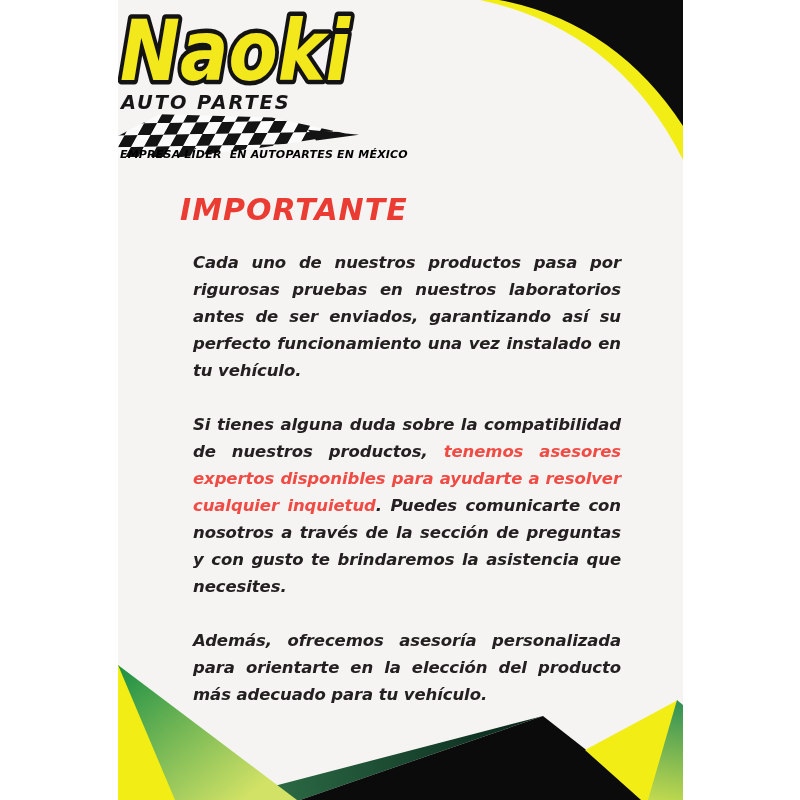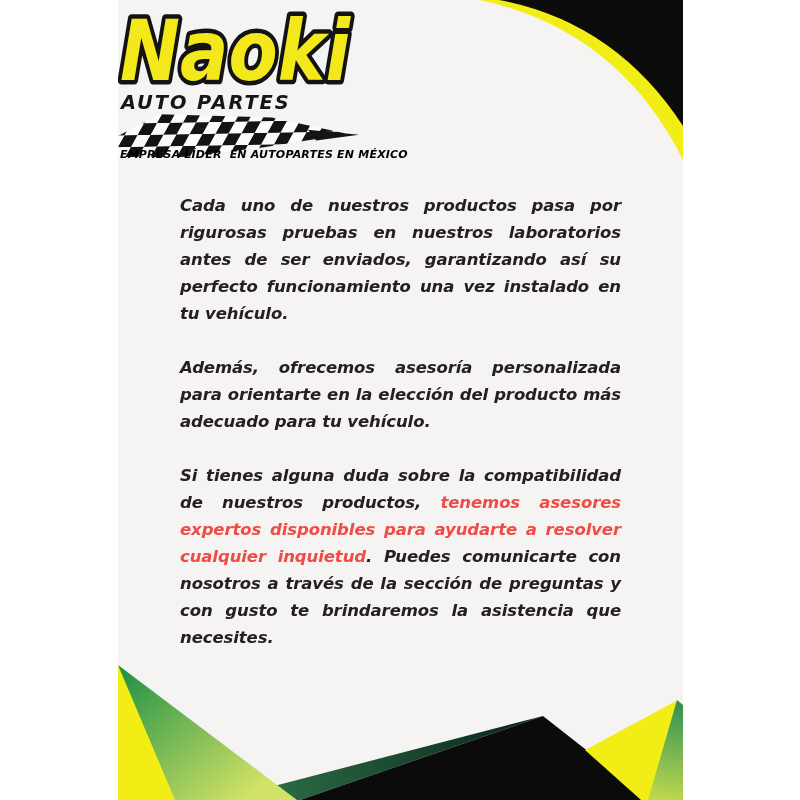"IMPORTANTE" h1 { html: none -> <h1>IMPORTANTE</h1> }
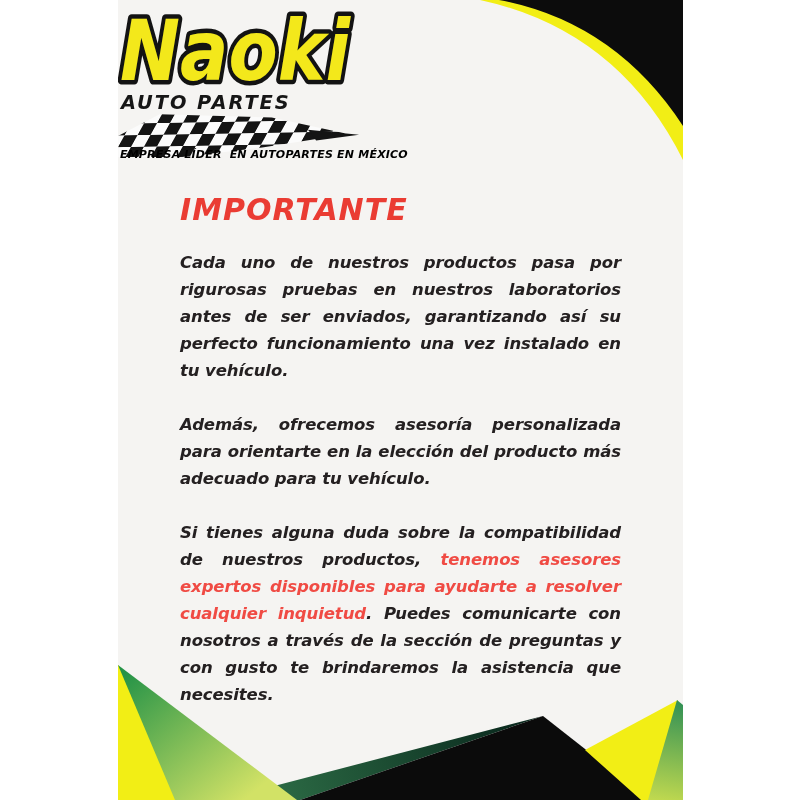"Cada uno de nuestros productos" .content p { margin: 0 0 27px 0 -> 0 0 27px 13px }
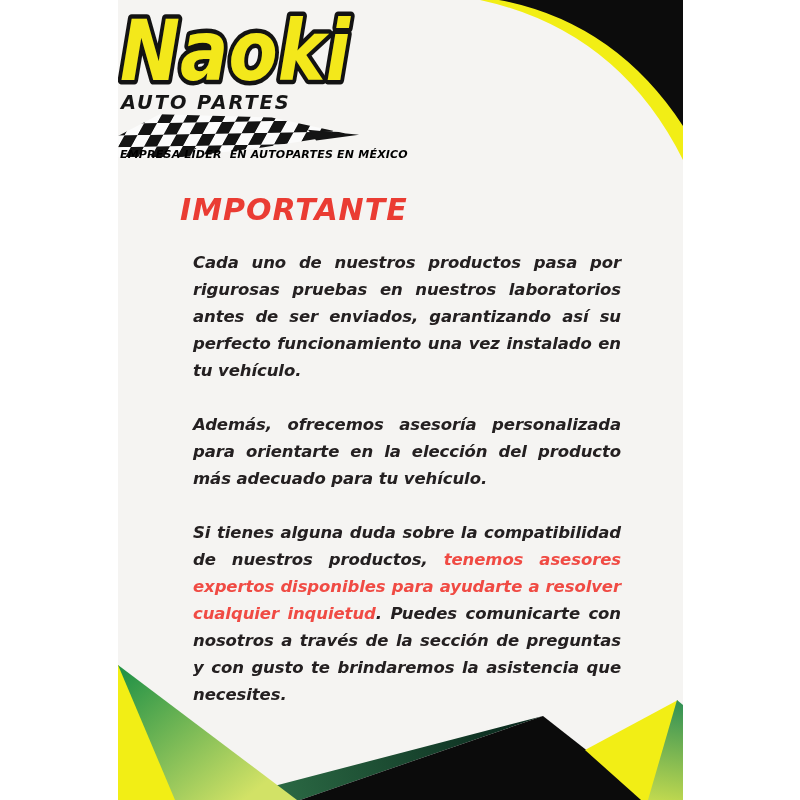"Además, ofrecemos asesoría personalizada" p { order: before "Si tienes alguna duda sobre" -> after "Si tienes alguna duda sobre" }
